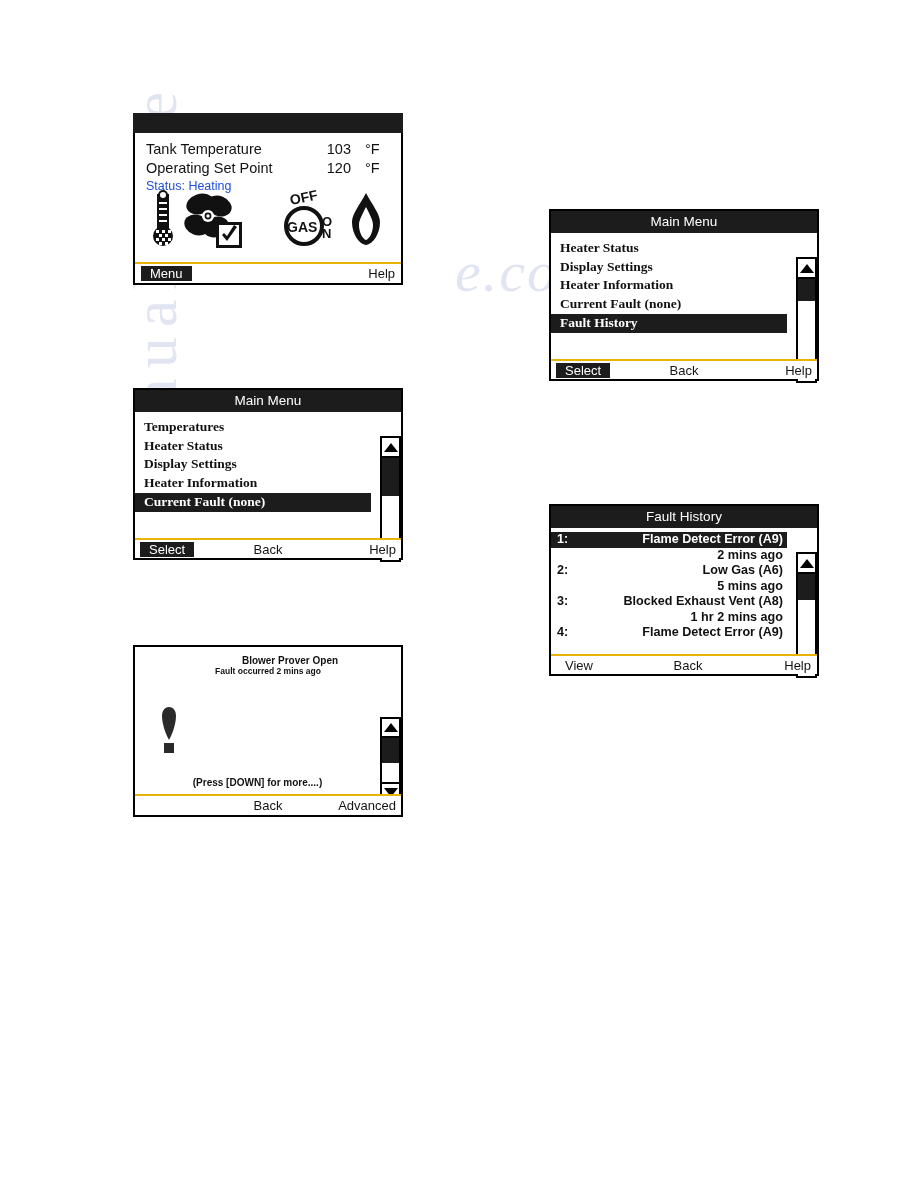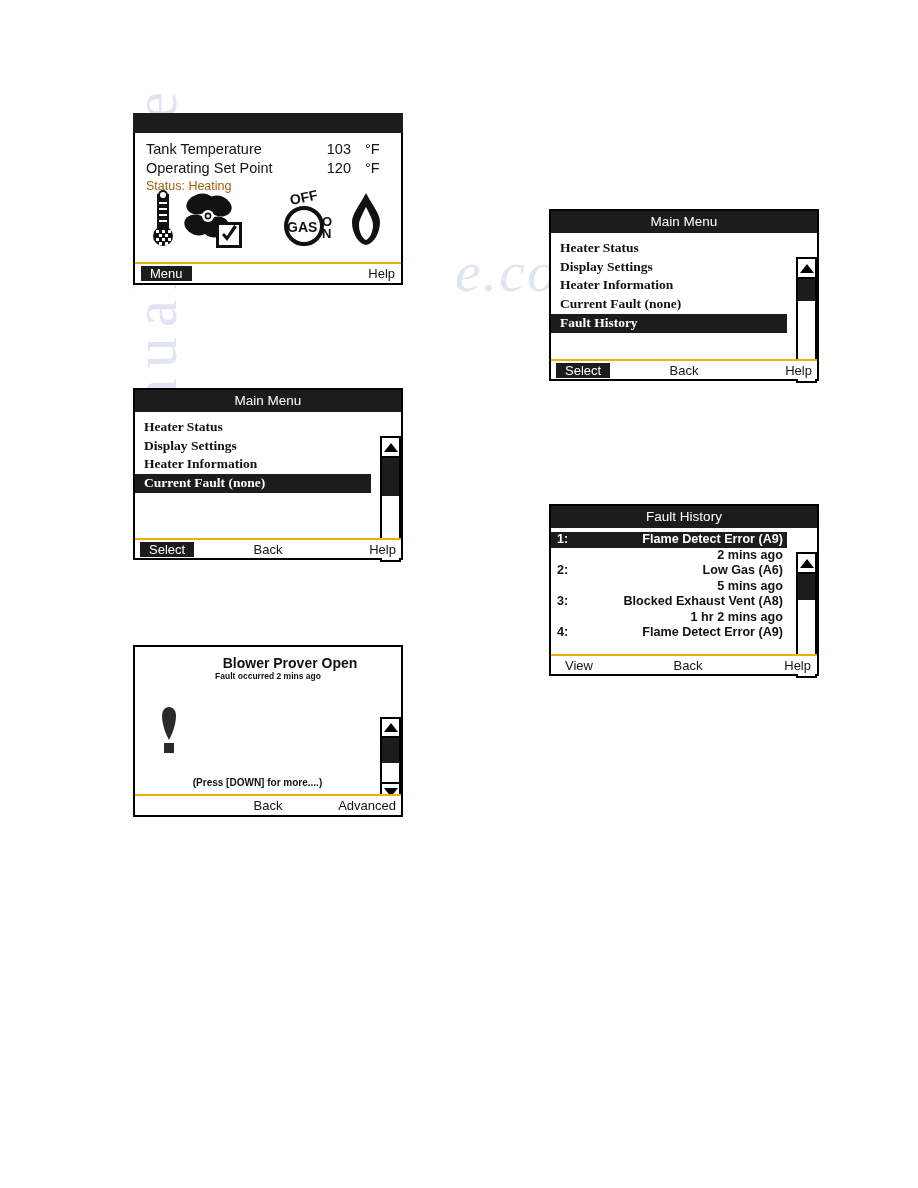"Status: Heating" .stat-status { color: #a16207 -> #1d4ed8 }
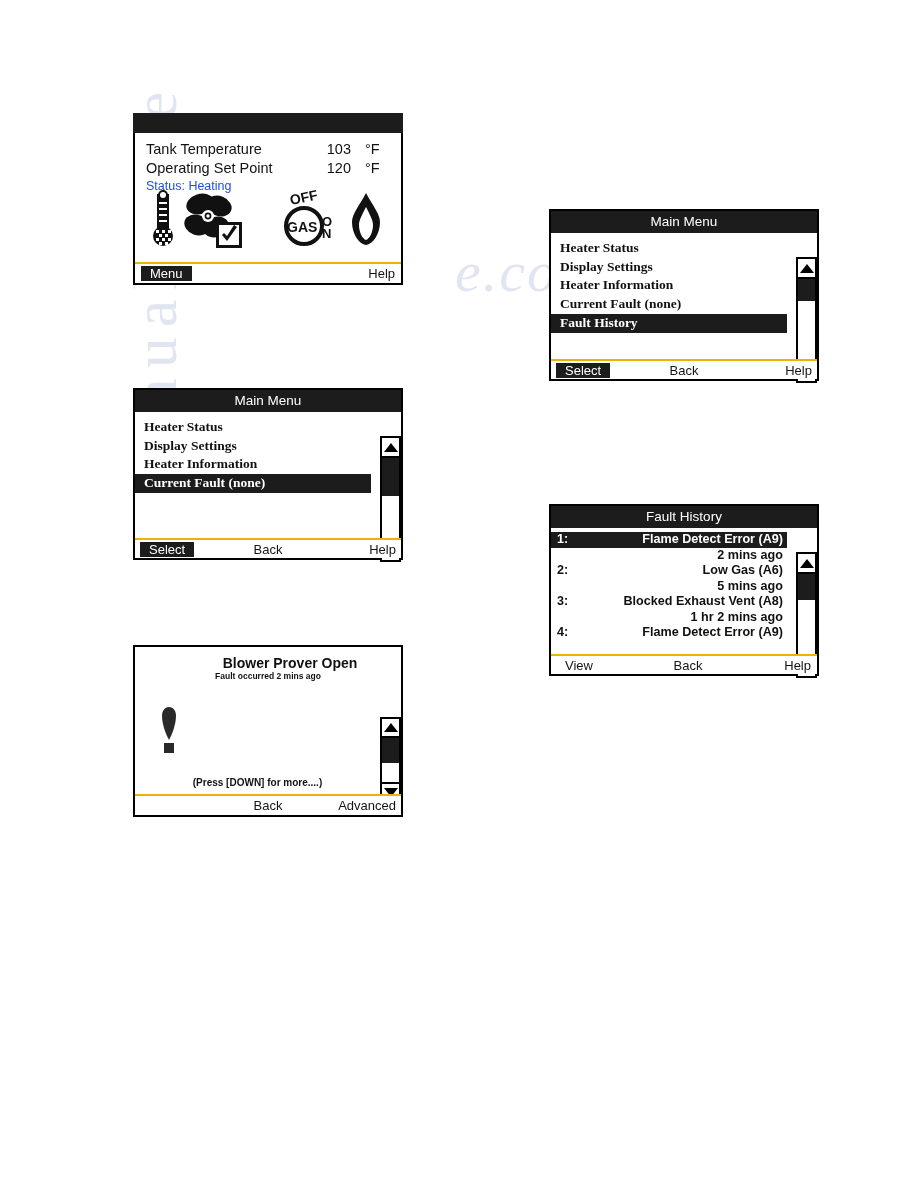"Temperatures" div.menu-item { html: none -> <div>Temperatures</div> }
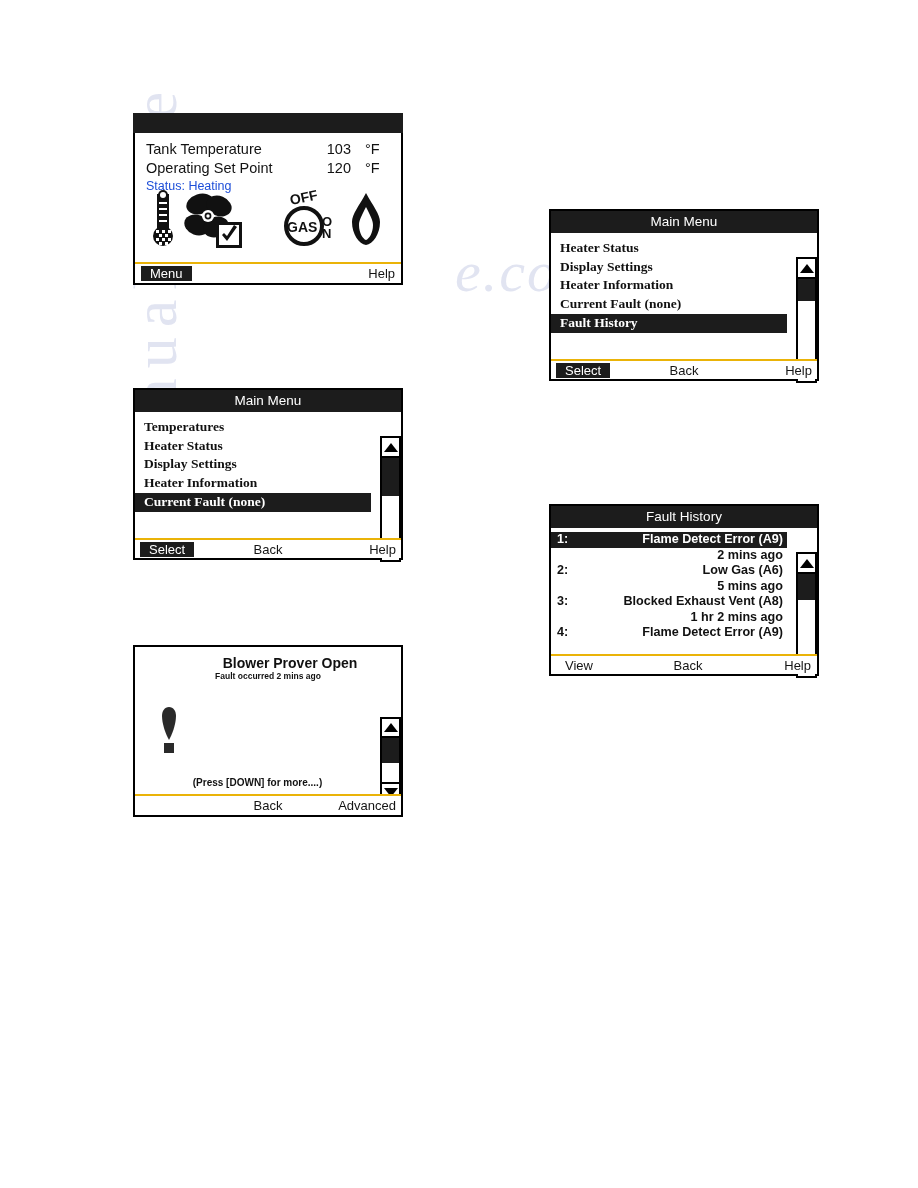"Blower Prover Open" .fd-title { font-size: 14px -> 10px }
